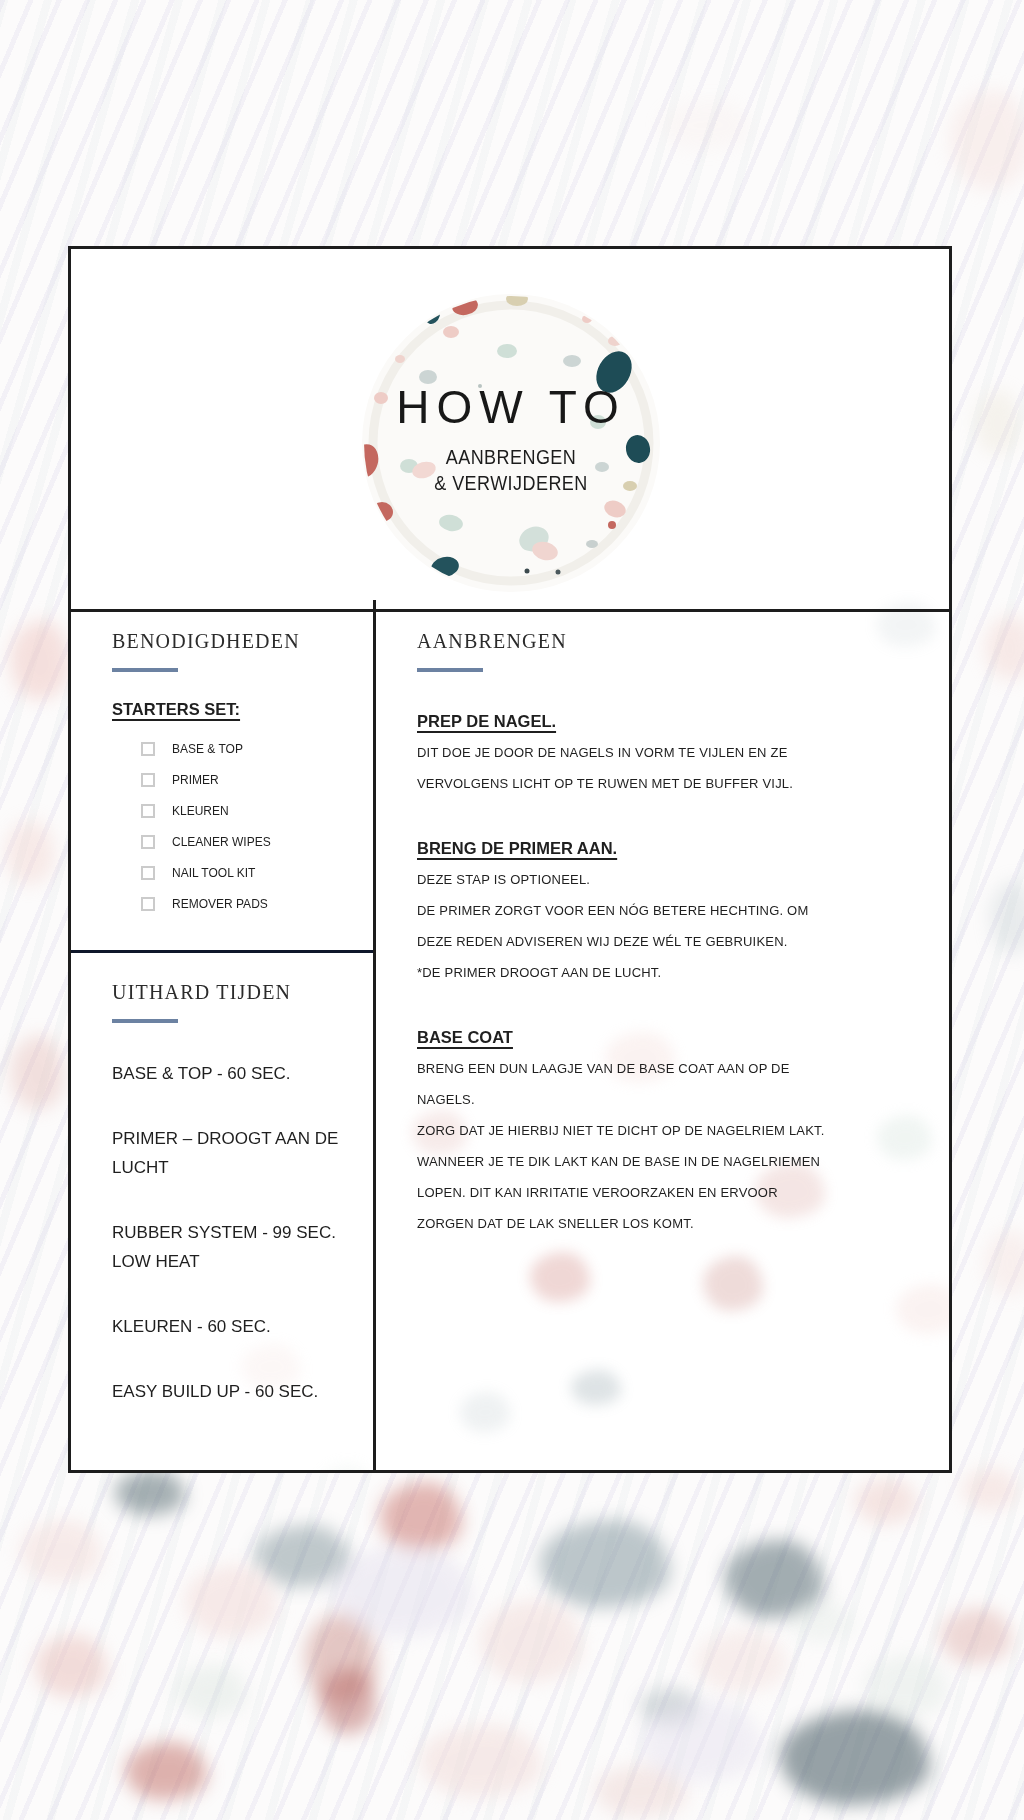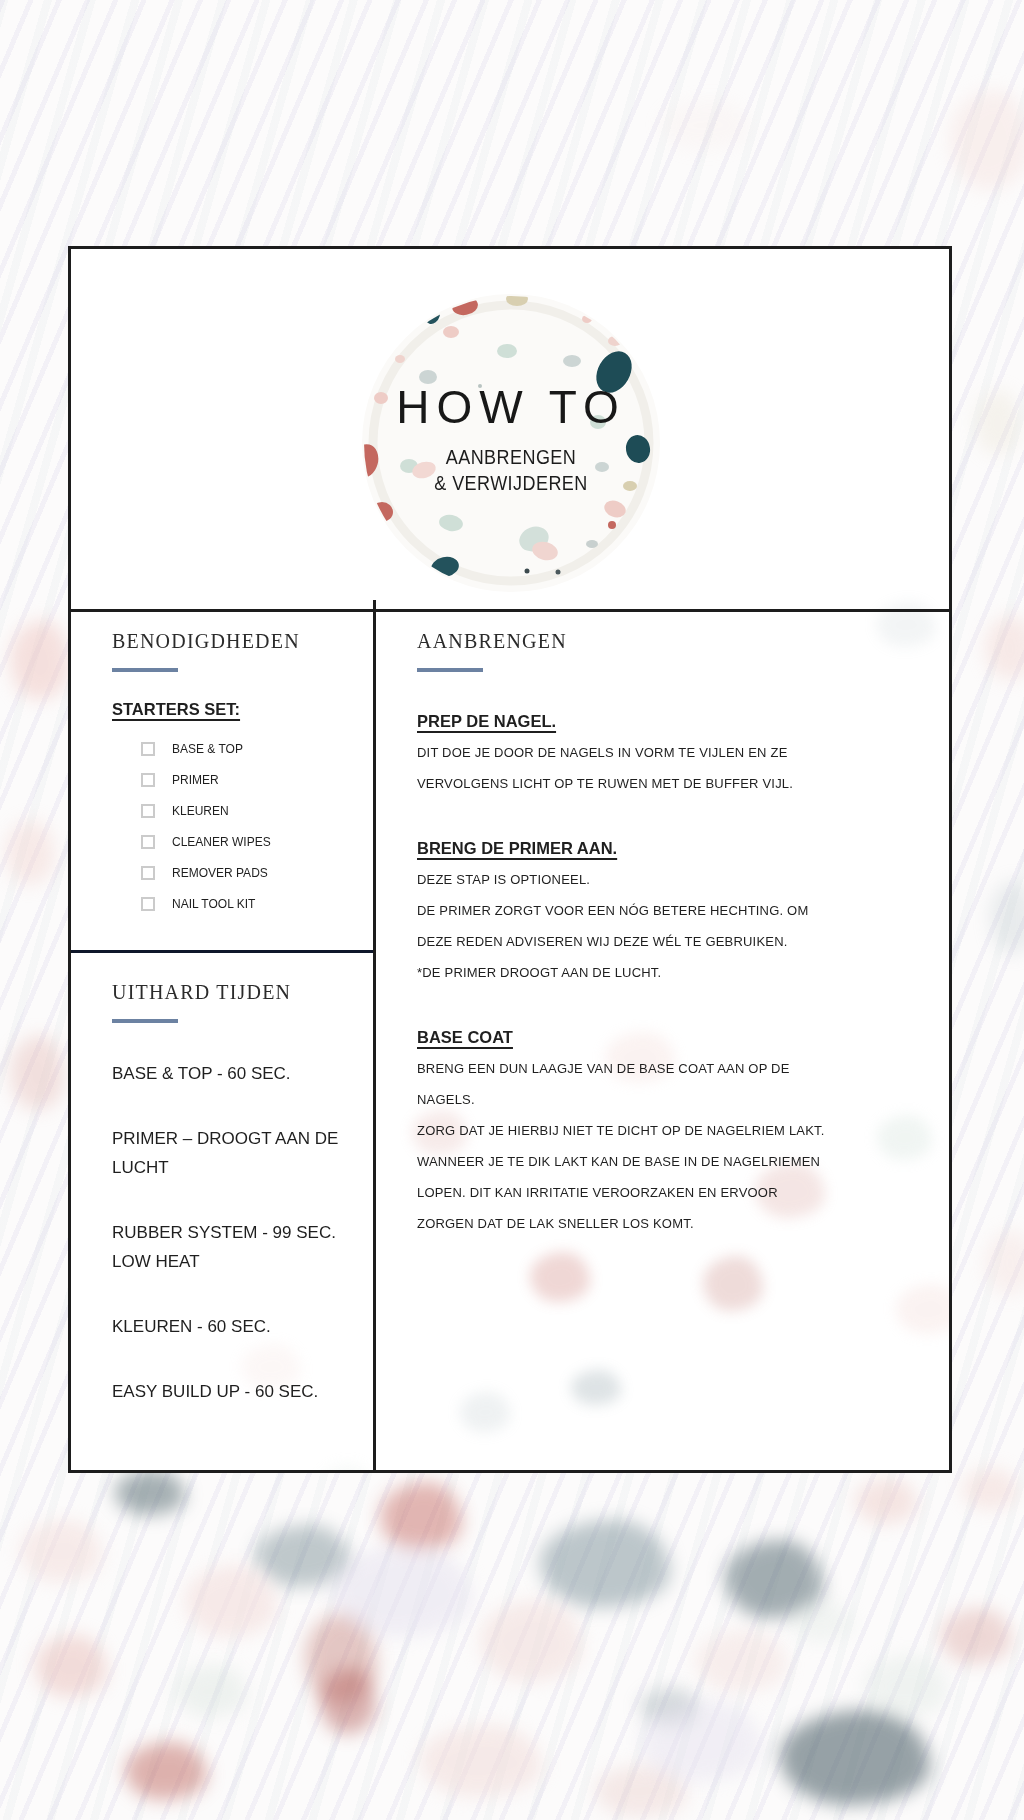"REMOVER PADS" div.check-row { order: before "NAIL TOOL KIT" -> after "NAIL TOOL KIT" }
